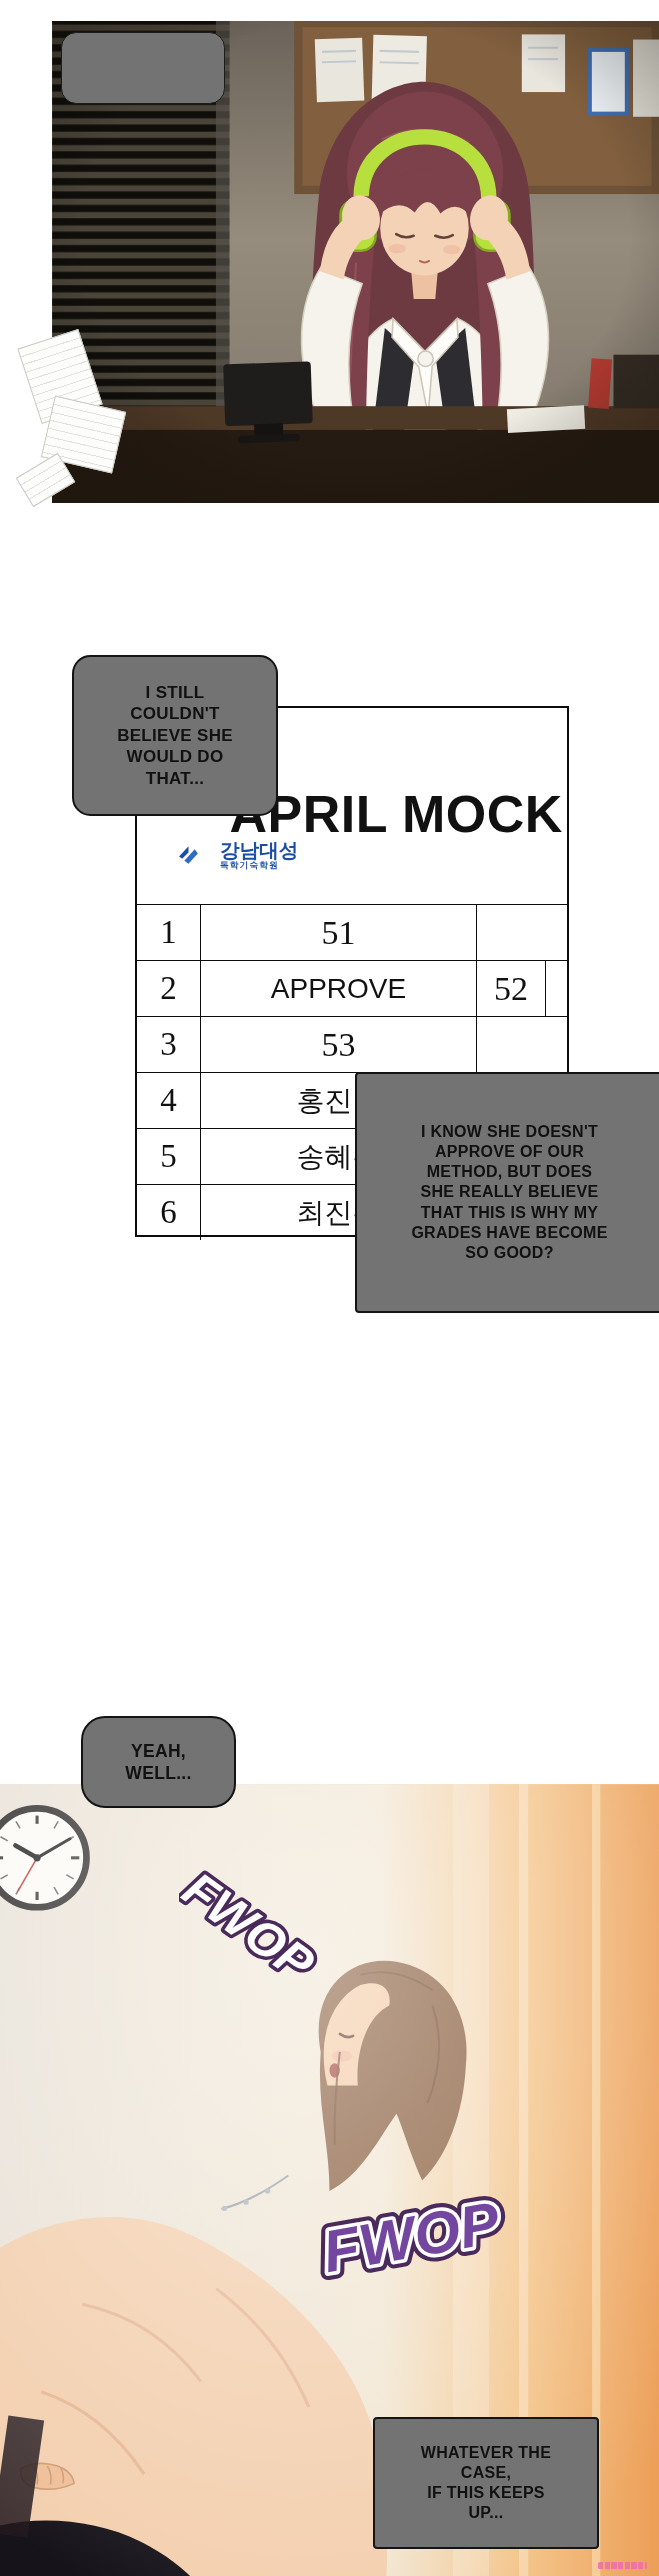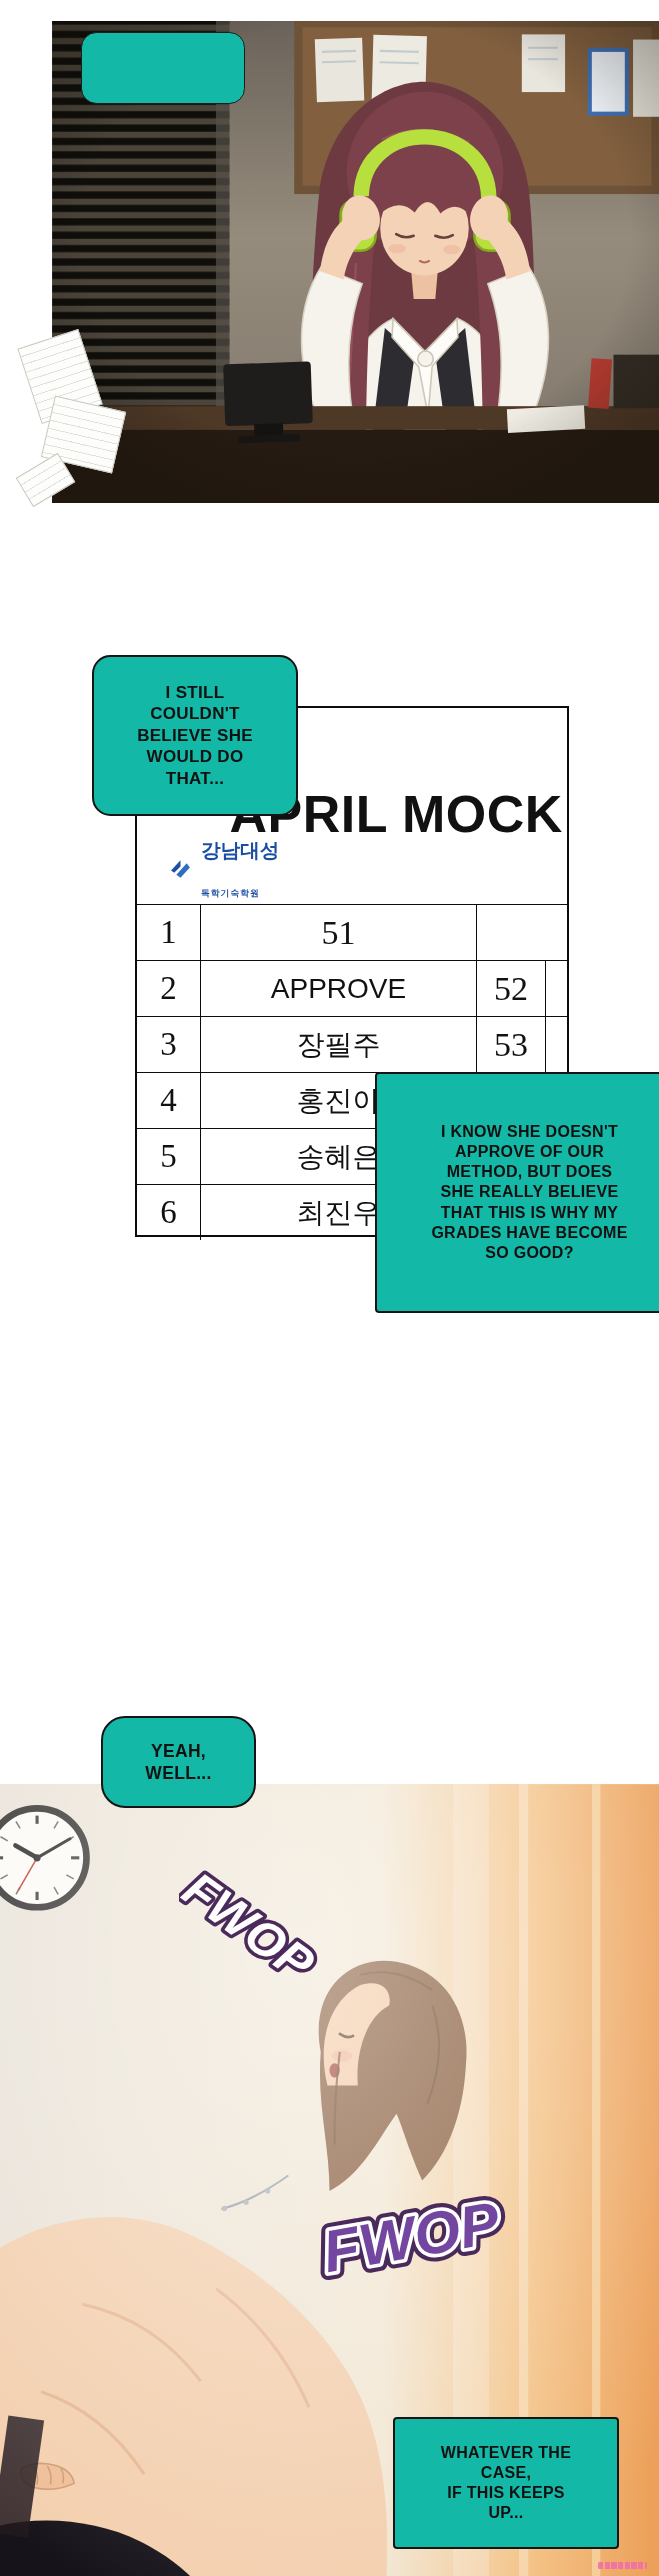"I STILL" .bubble { background: #14b8a6 -> #737373; margin-left: 20px -> none }
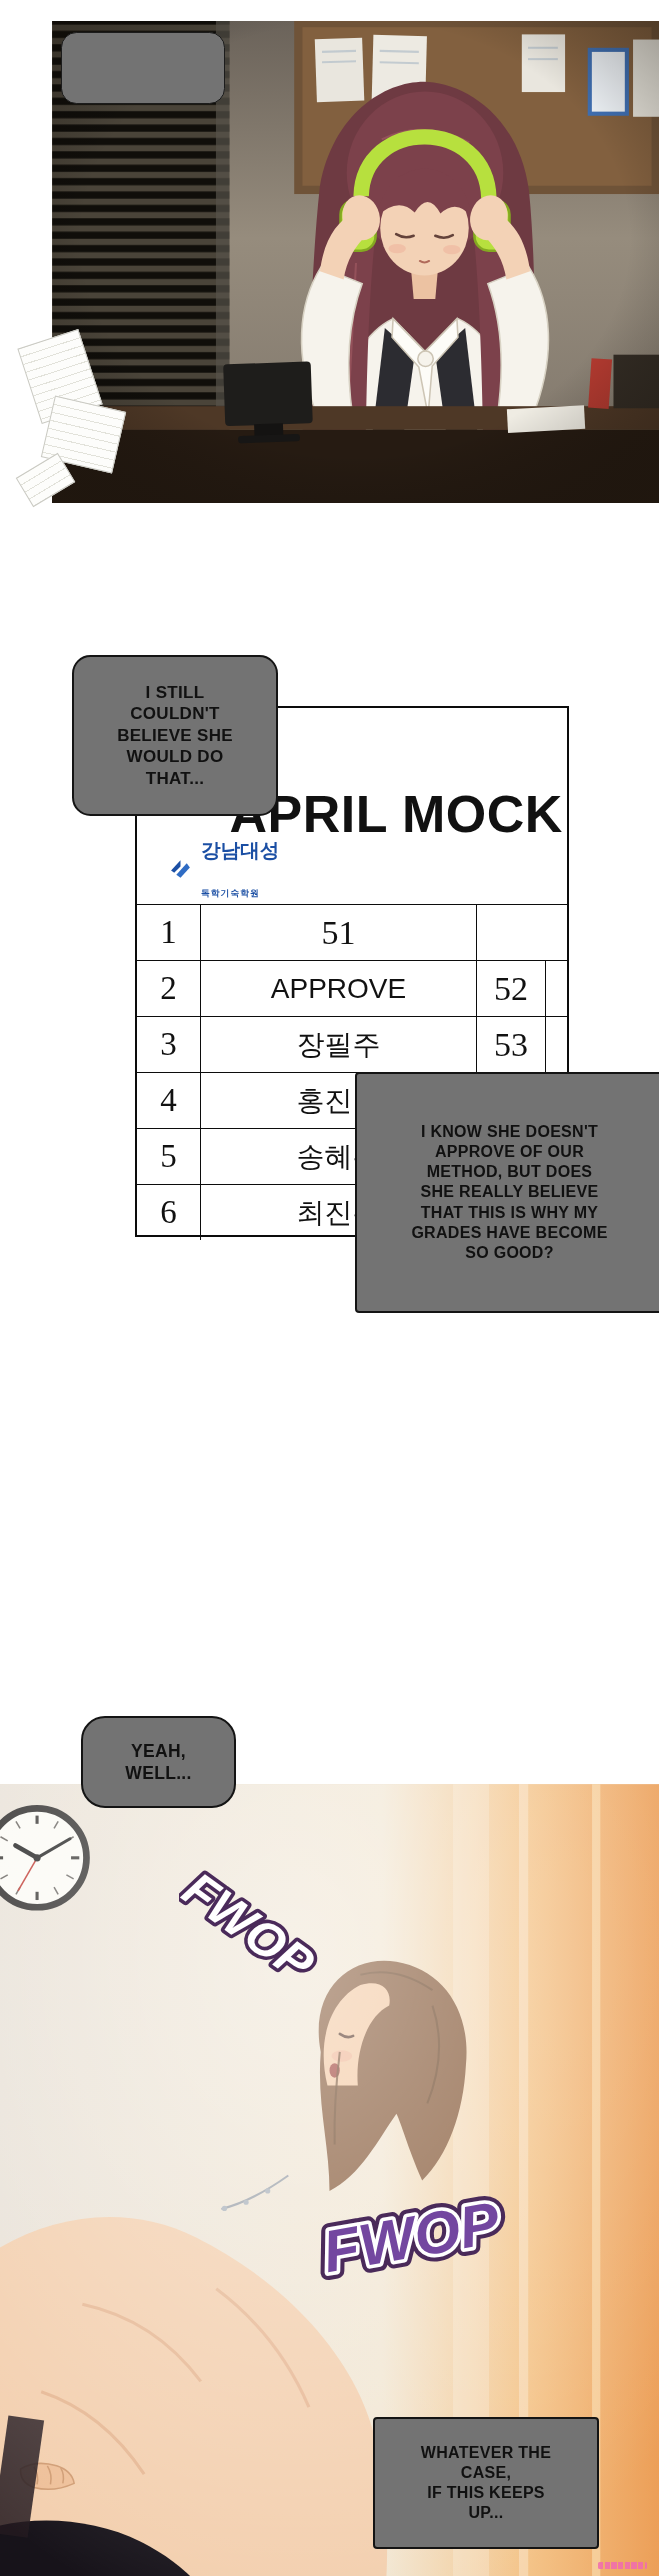"강남대성" .sb-logo { gap: 8px -> 19px; left: 32px -> 40px }
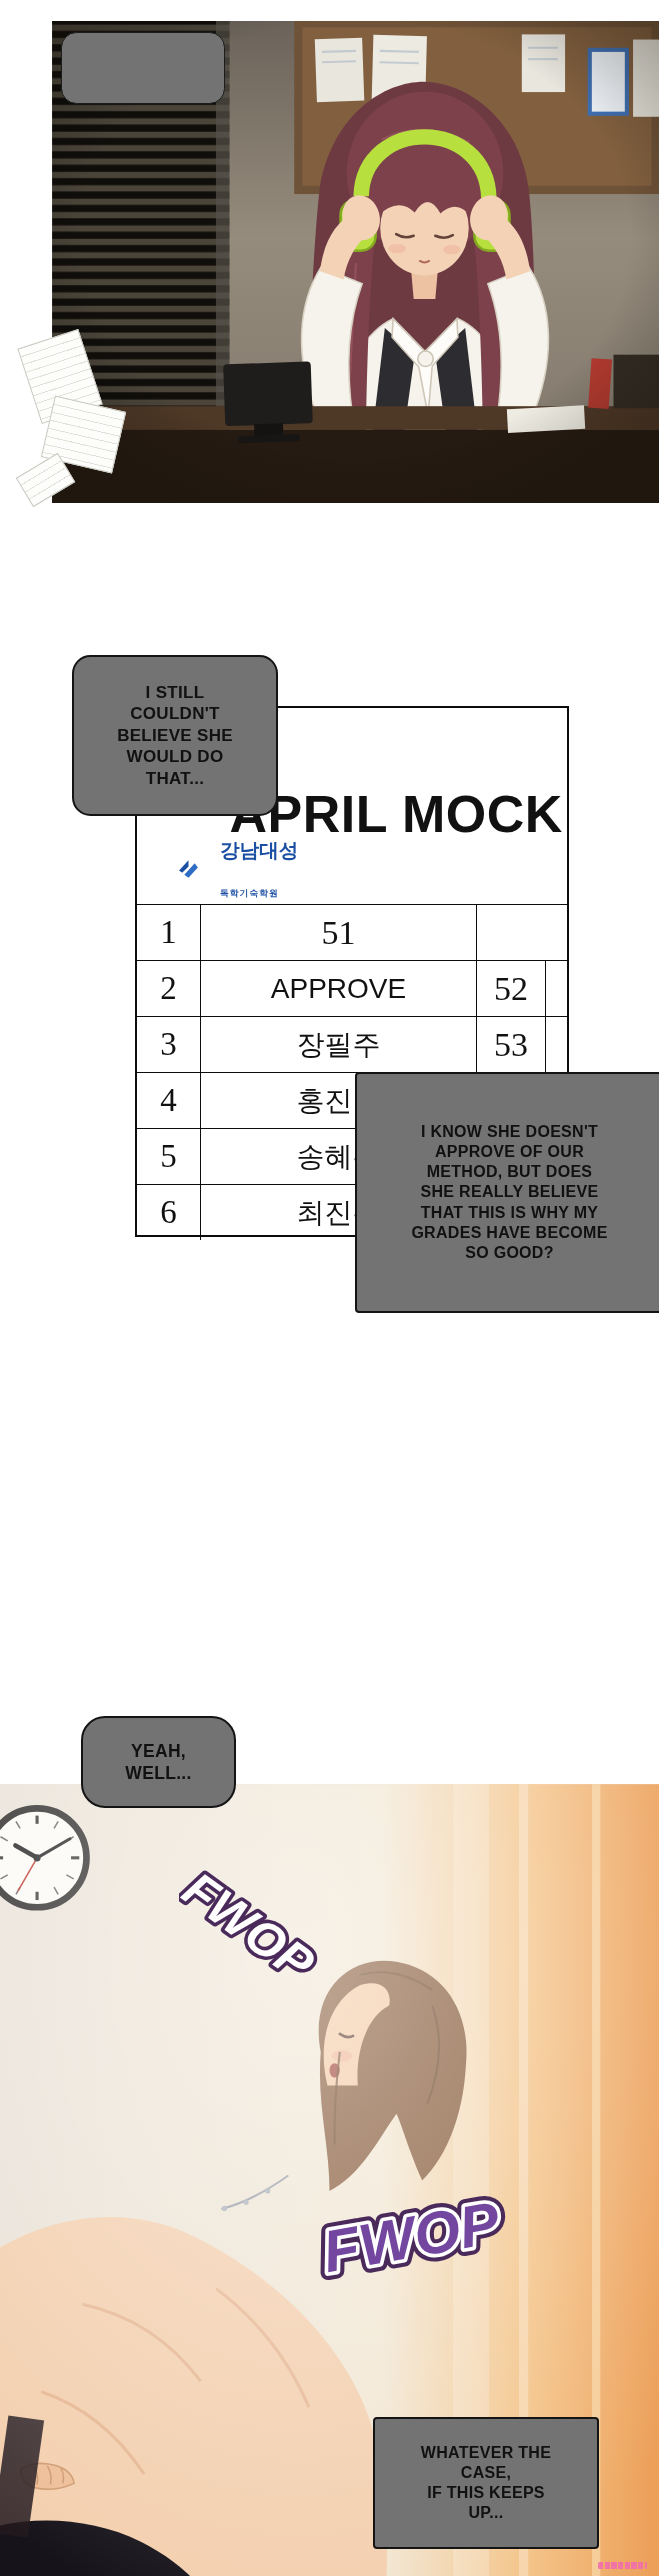"독학기숙학원" .sb-logo-l2 { margin-top: 28px -> none }
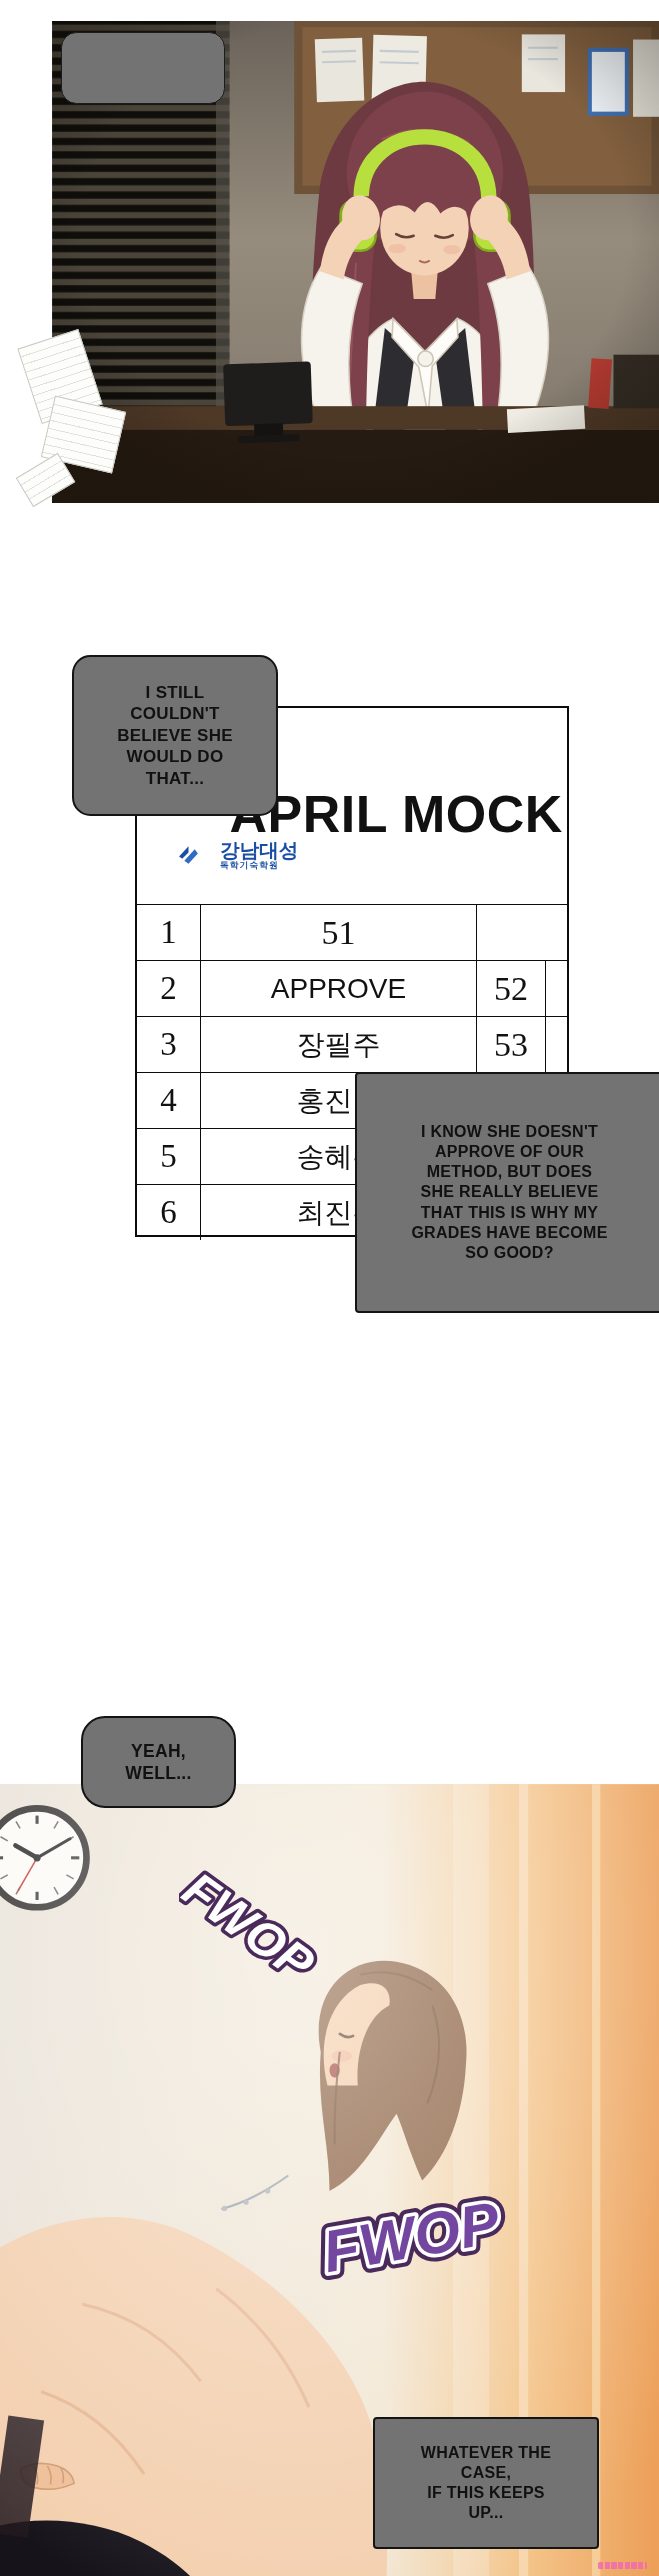"장필주" div.sb-cell { html: <div>장필주</div> -> none }
